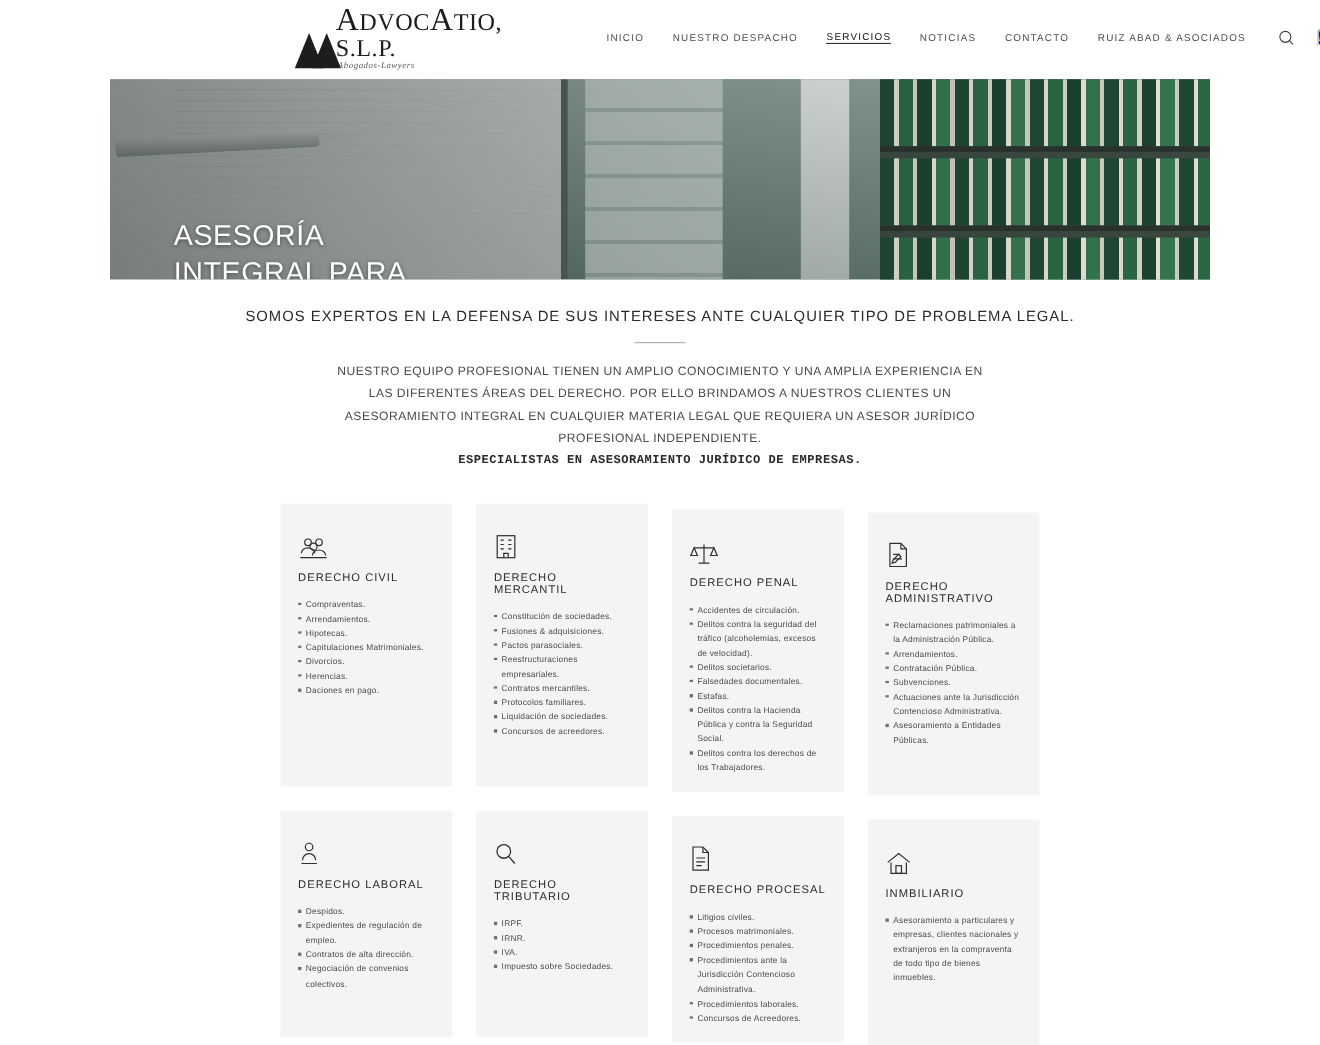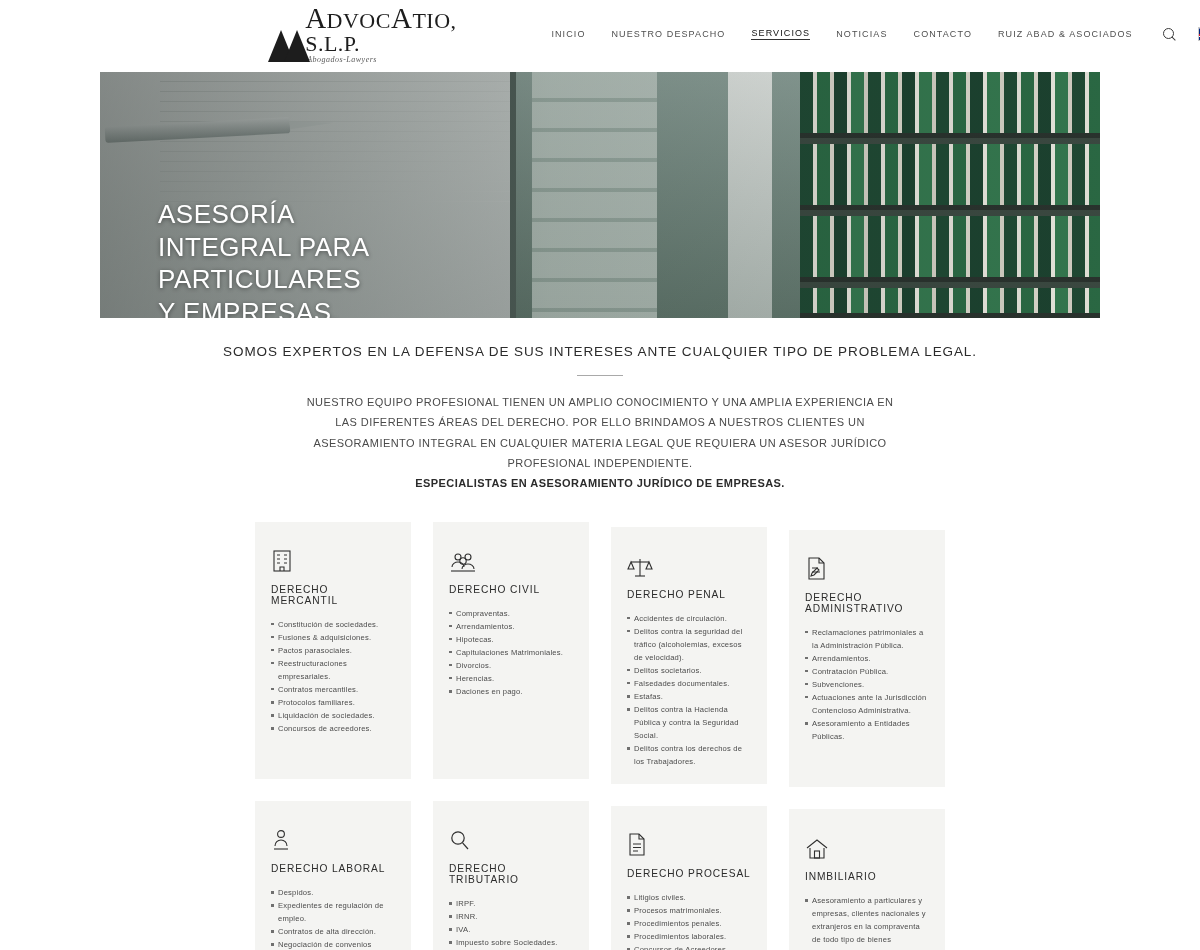"ASESORÍA" .hero { height: 246px -> 182px }
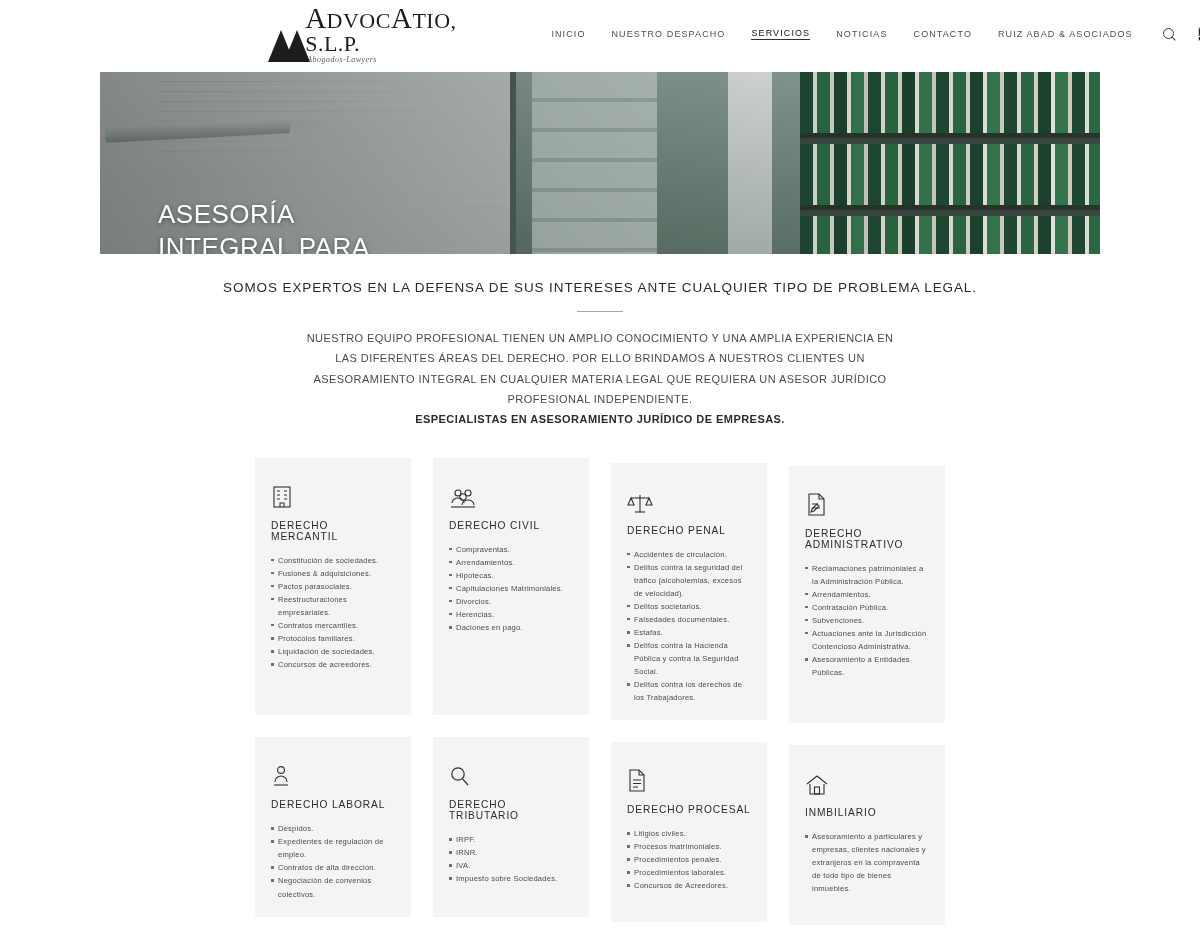"ESPECIALISTAS EN ASESORAMIENTO JURÍDICO" .intro-body .bold { font-family: none -> Liberation Mono, monospace }
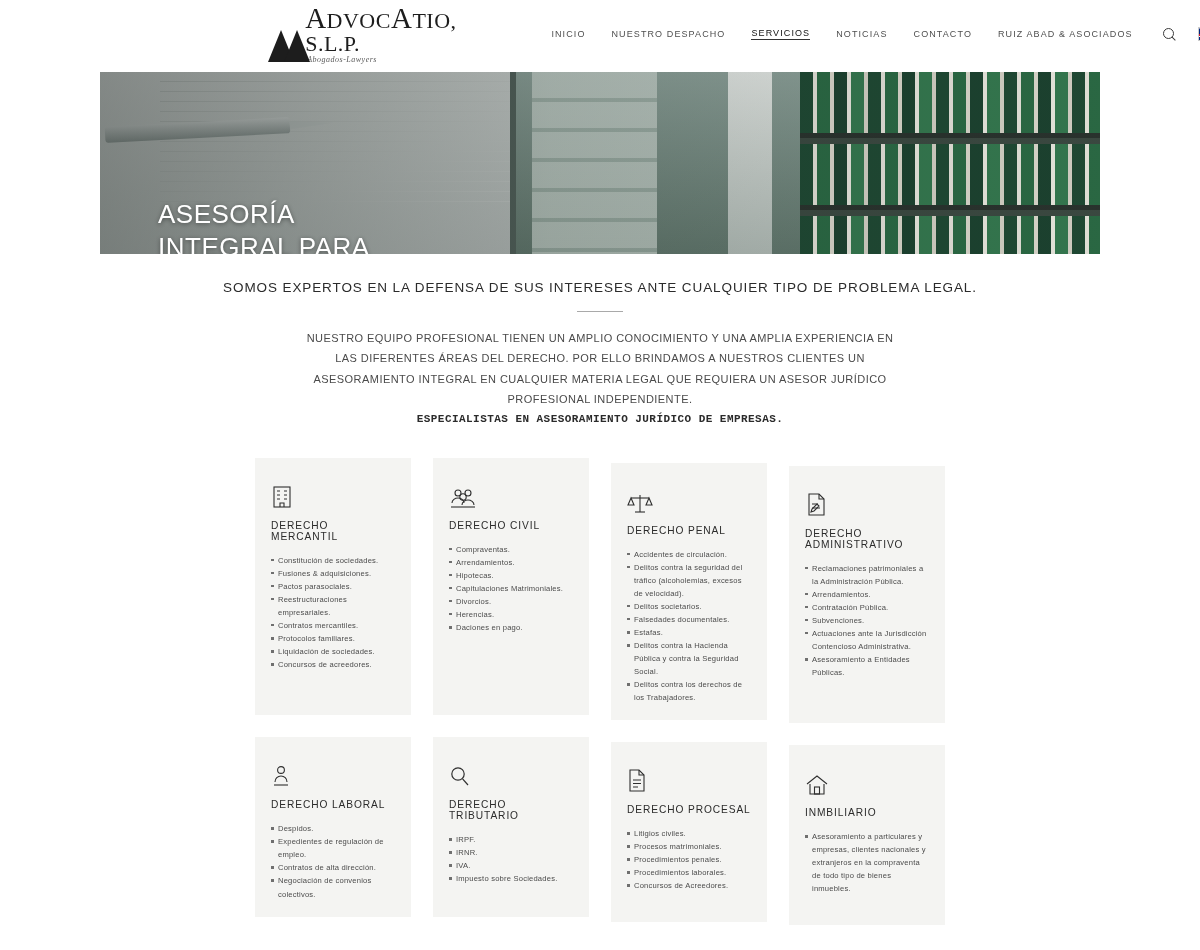"DERECHO MERCANTIL" div.card { order: before "DERECHO CIVIL" -> after "DERECHO CIVIL" }
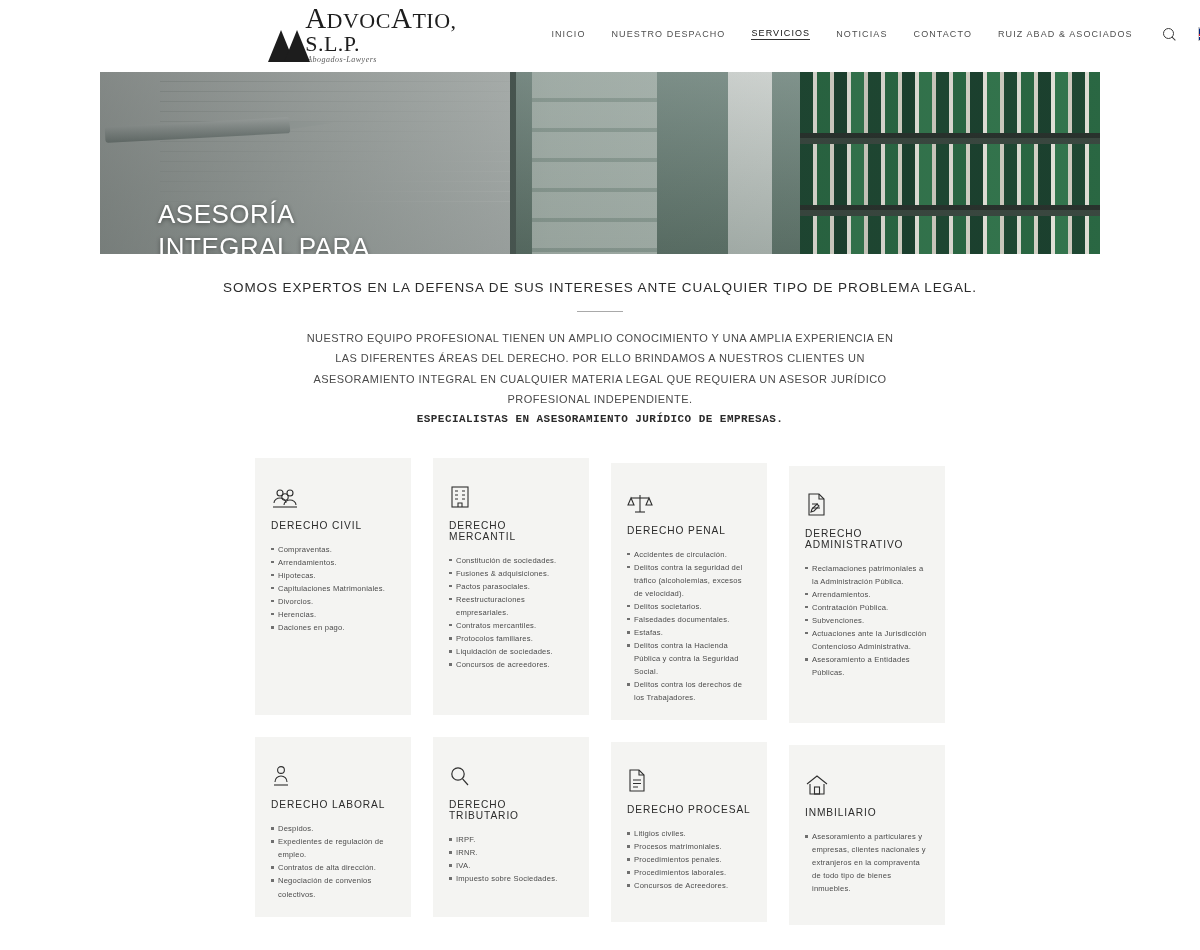"Procedimientos ante la Jurisdicción" li { html: none -> <li>Procedimientos ante la Jurisdicción Contencioso Administrativa.</li> }
